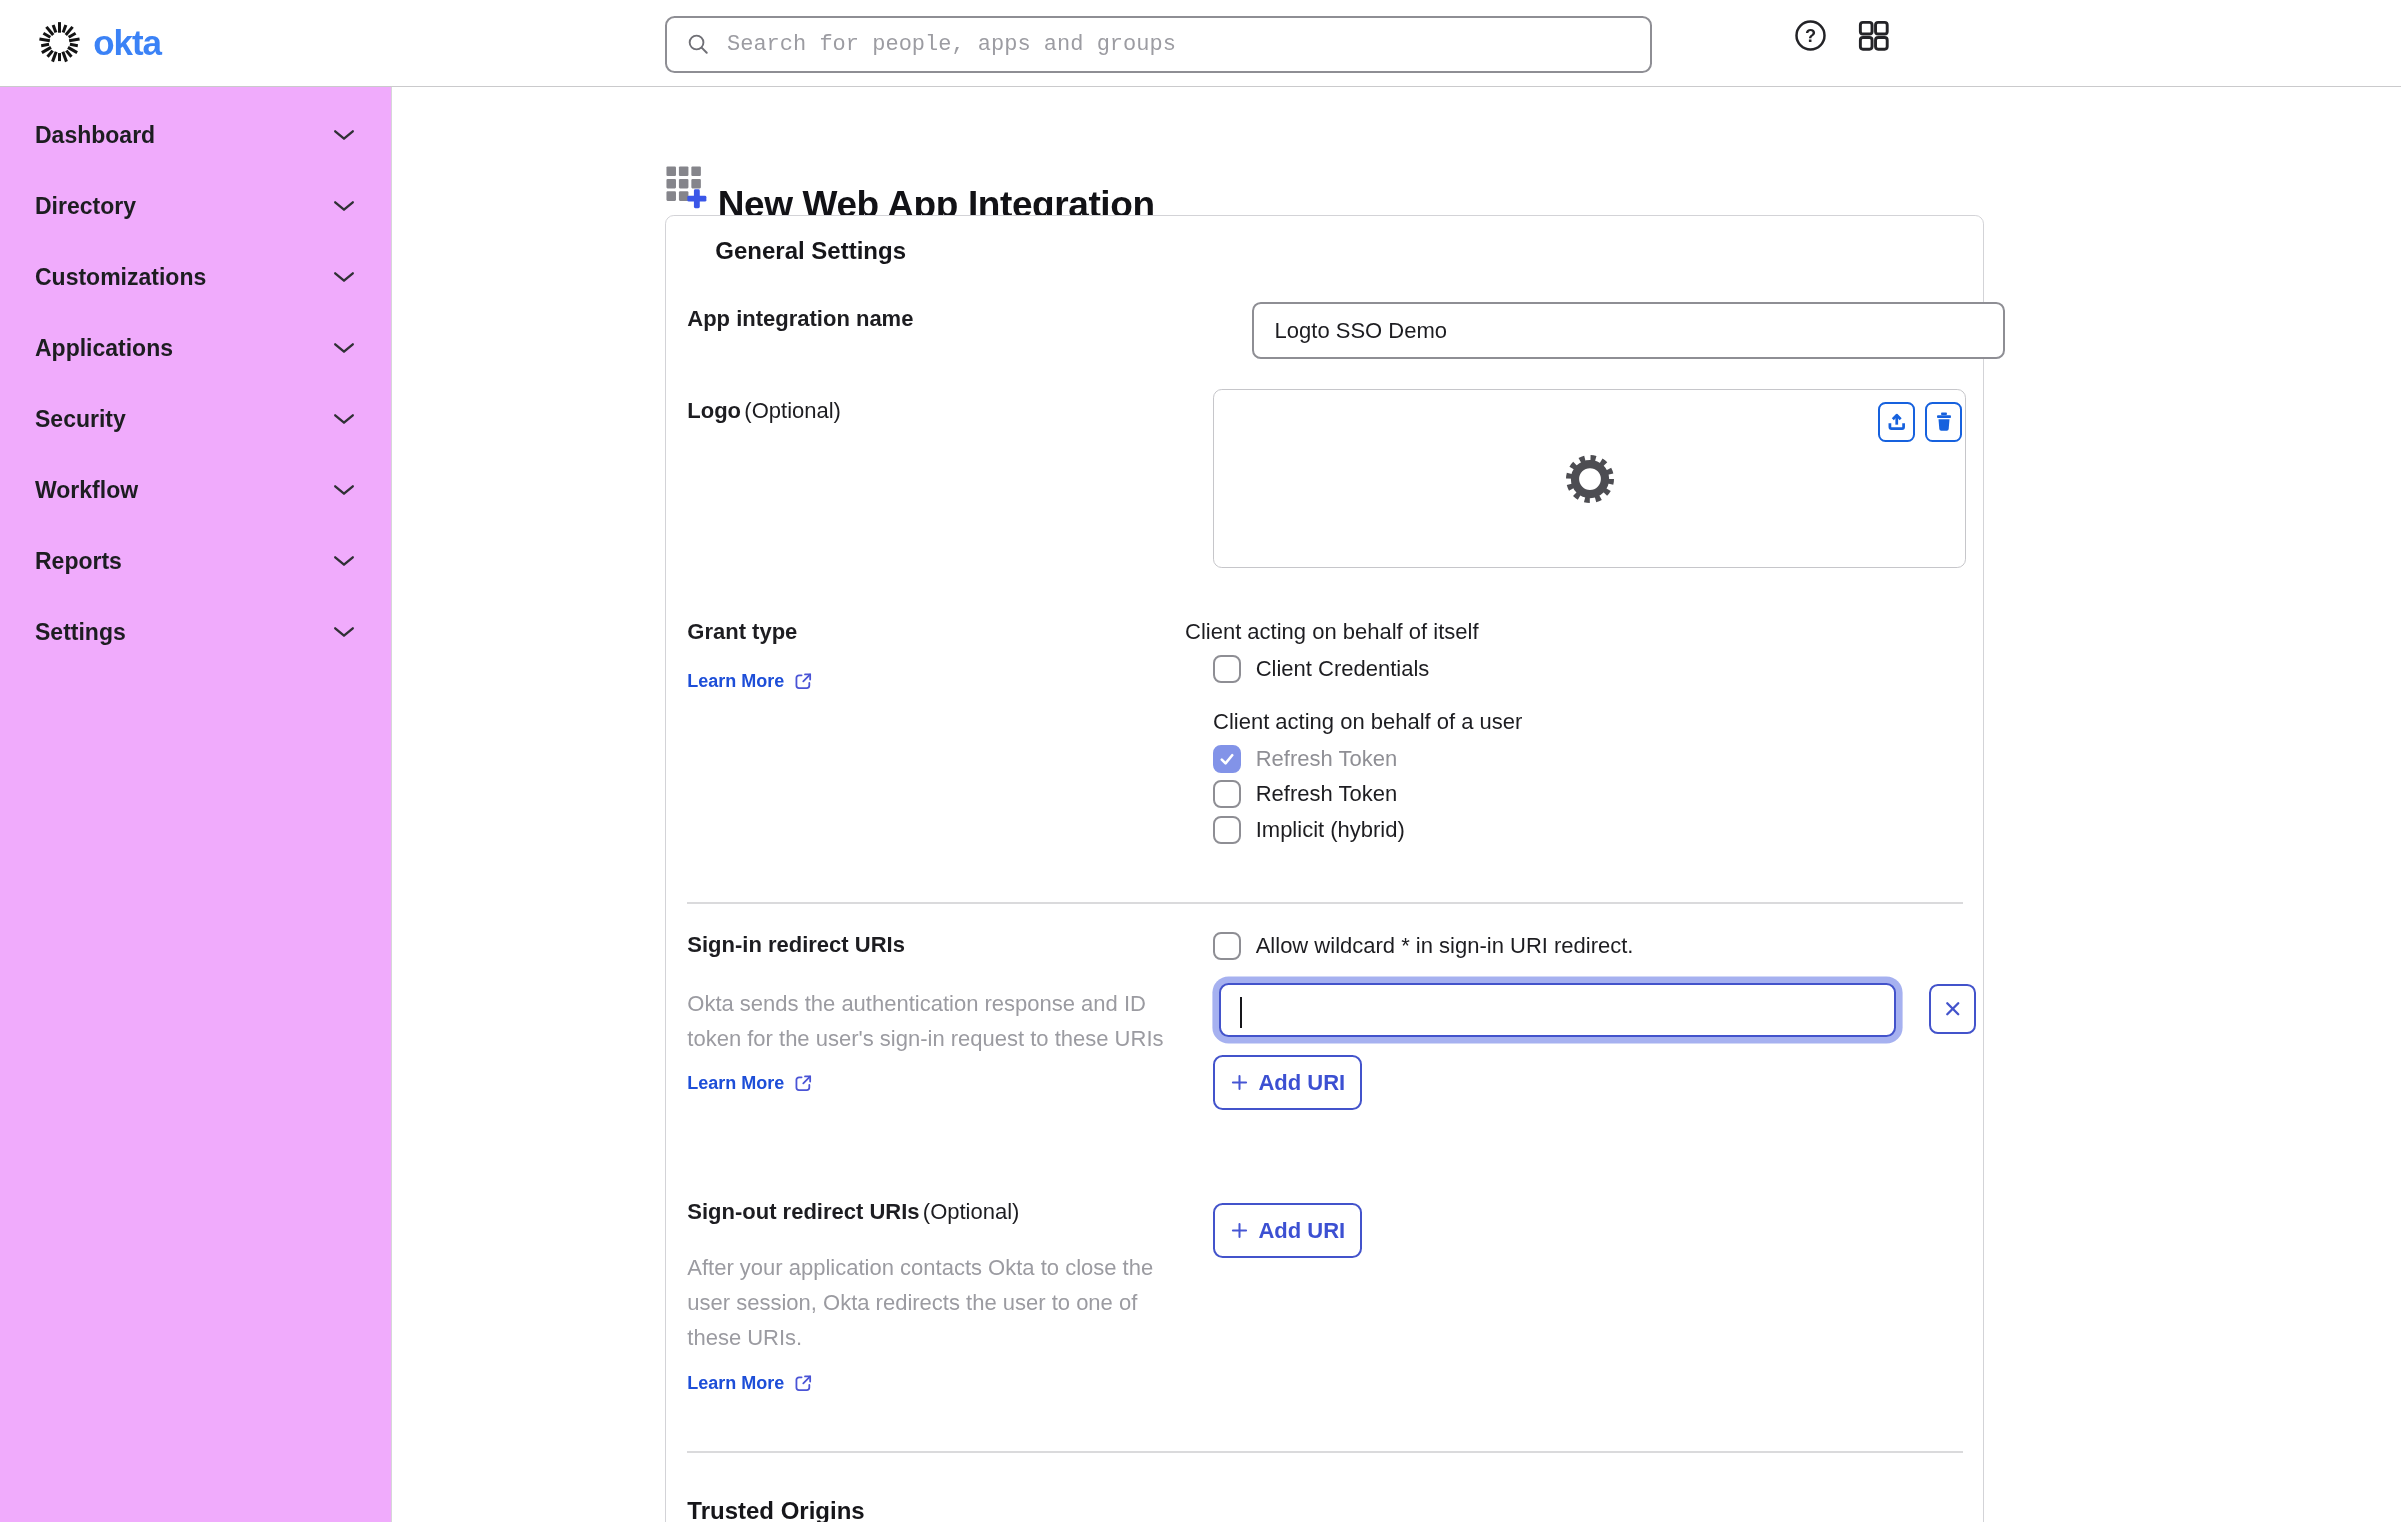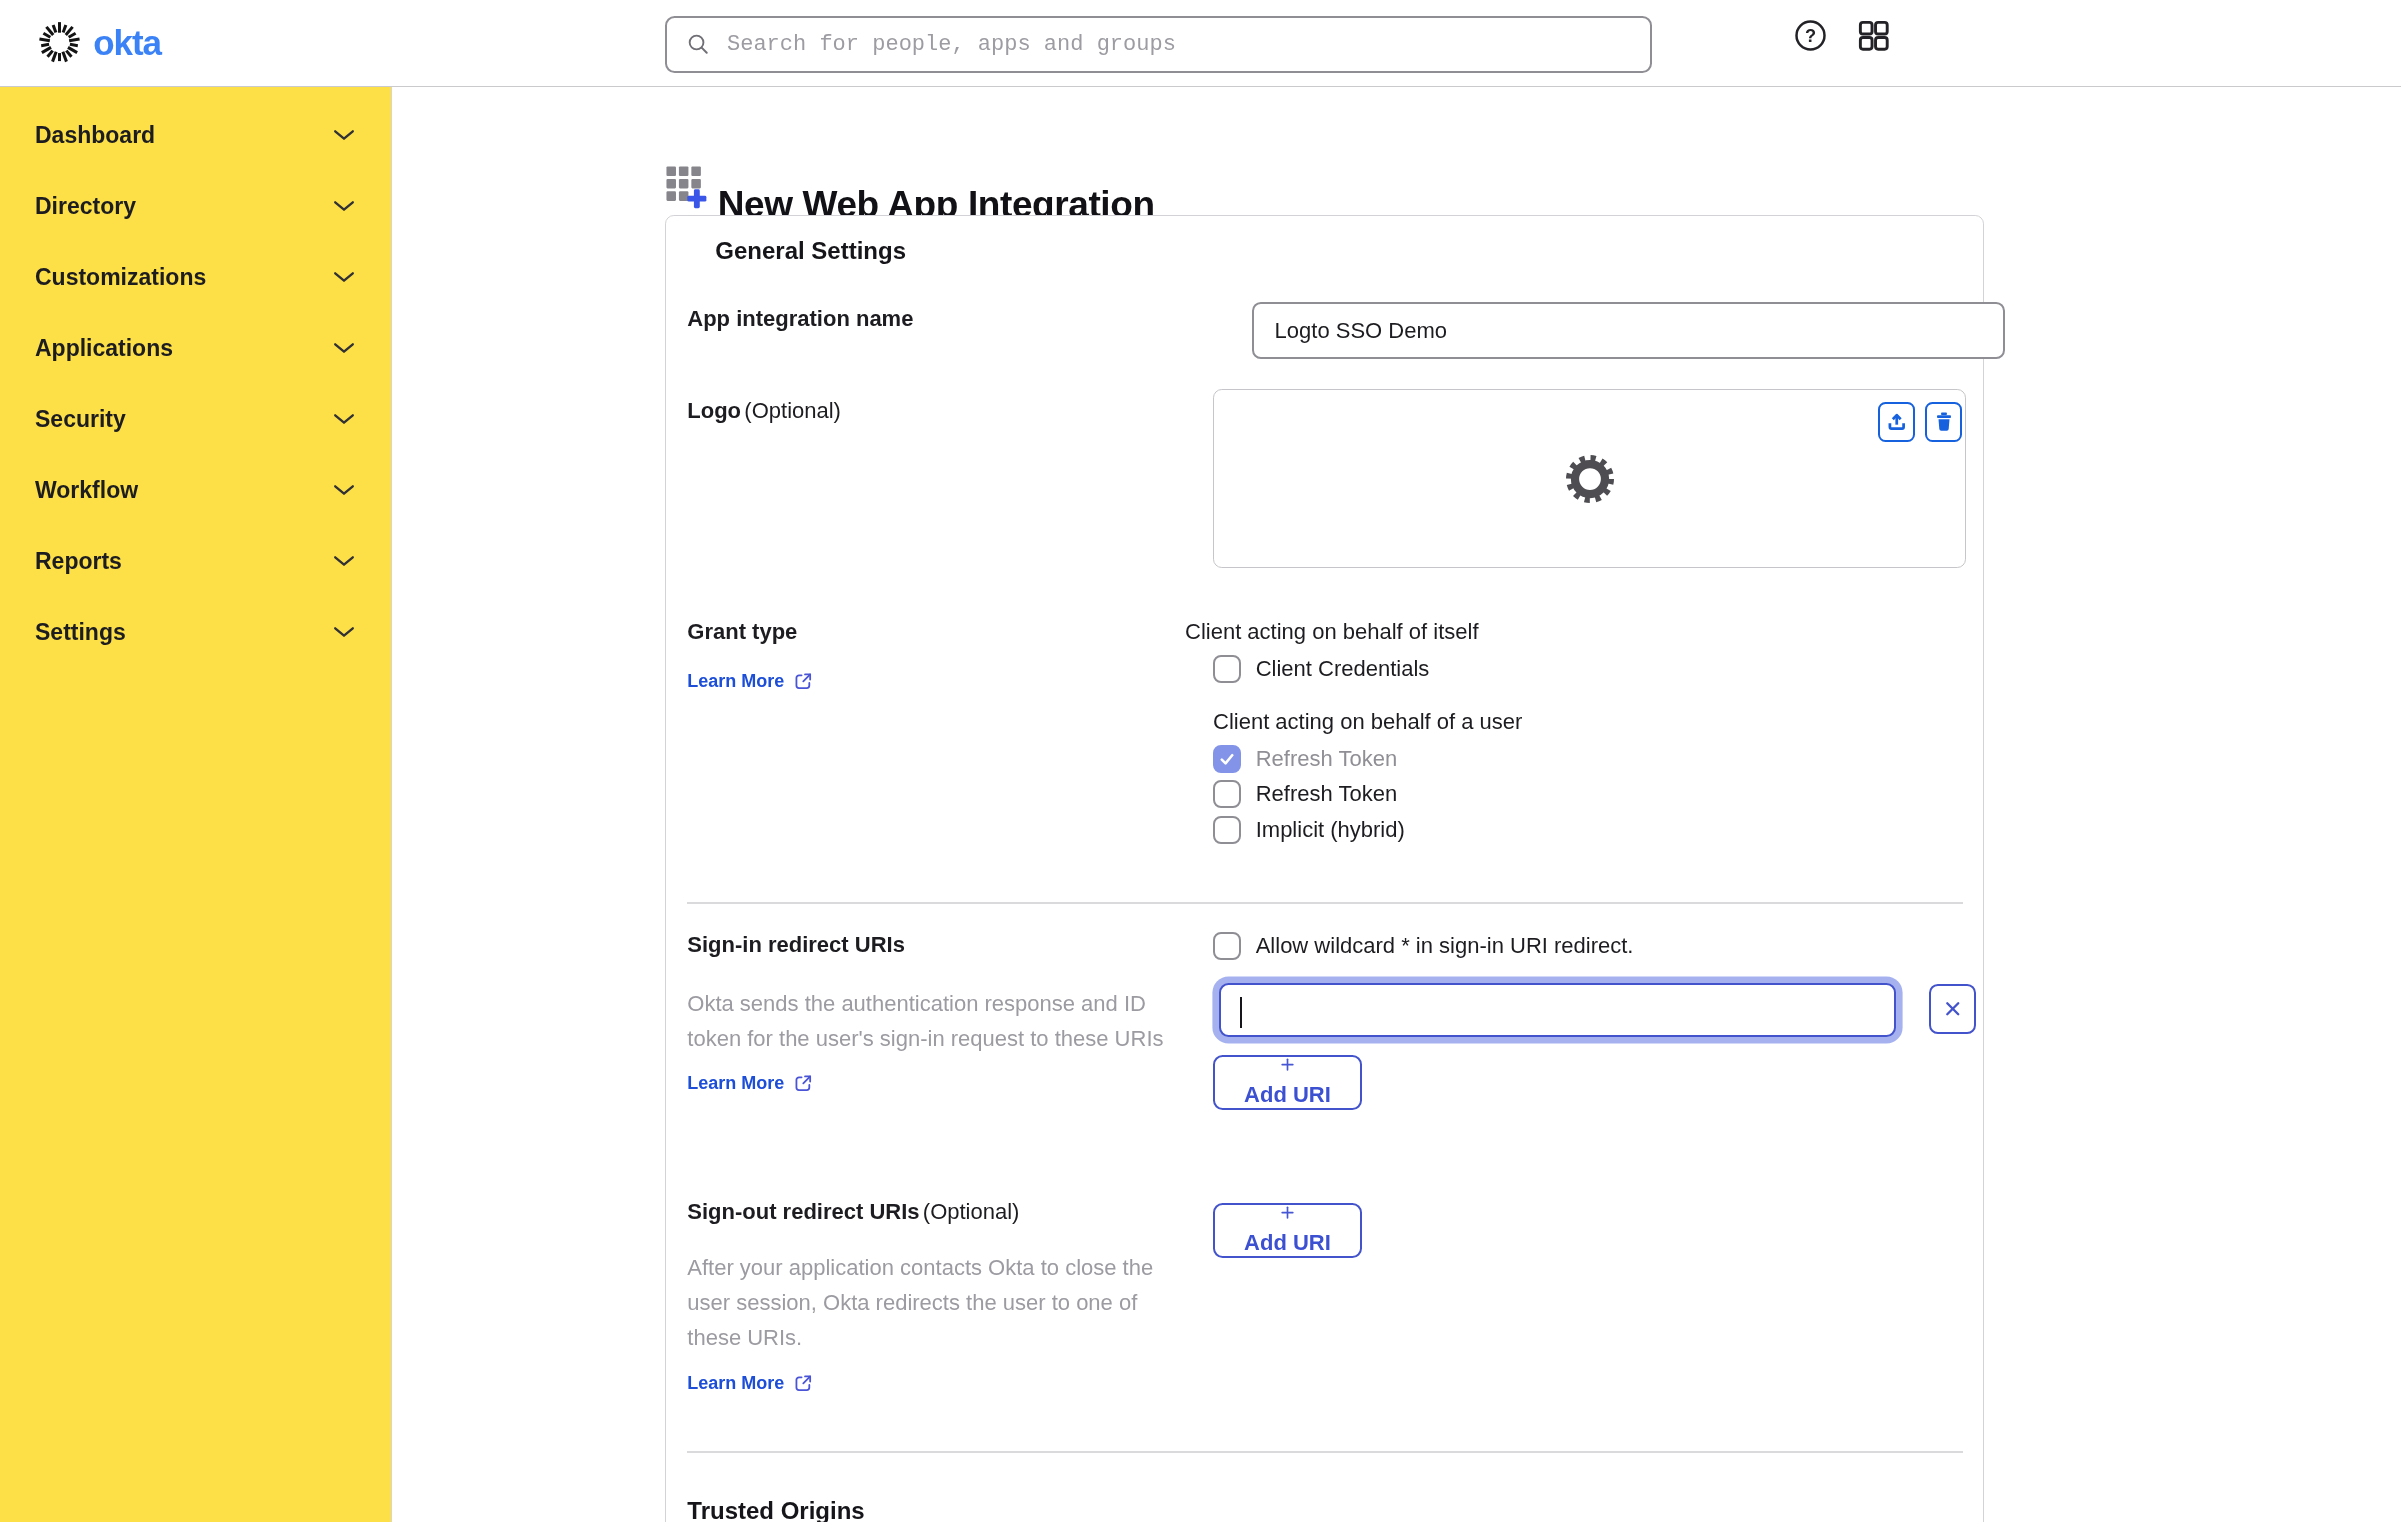"Dashboard" .sidebar { background: #fde047 -> #f0abfc }
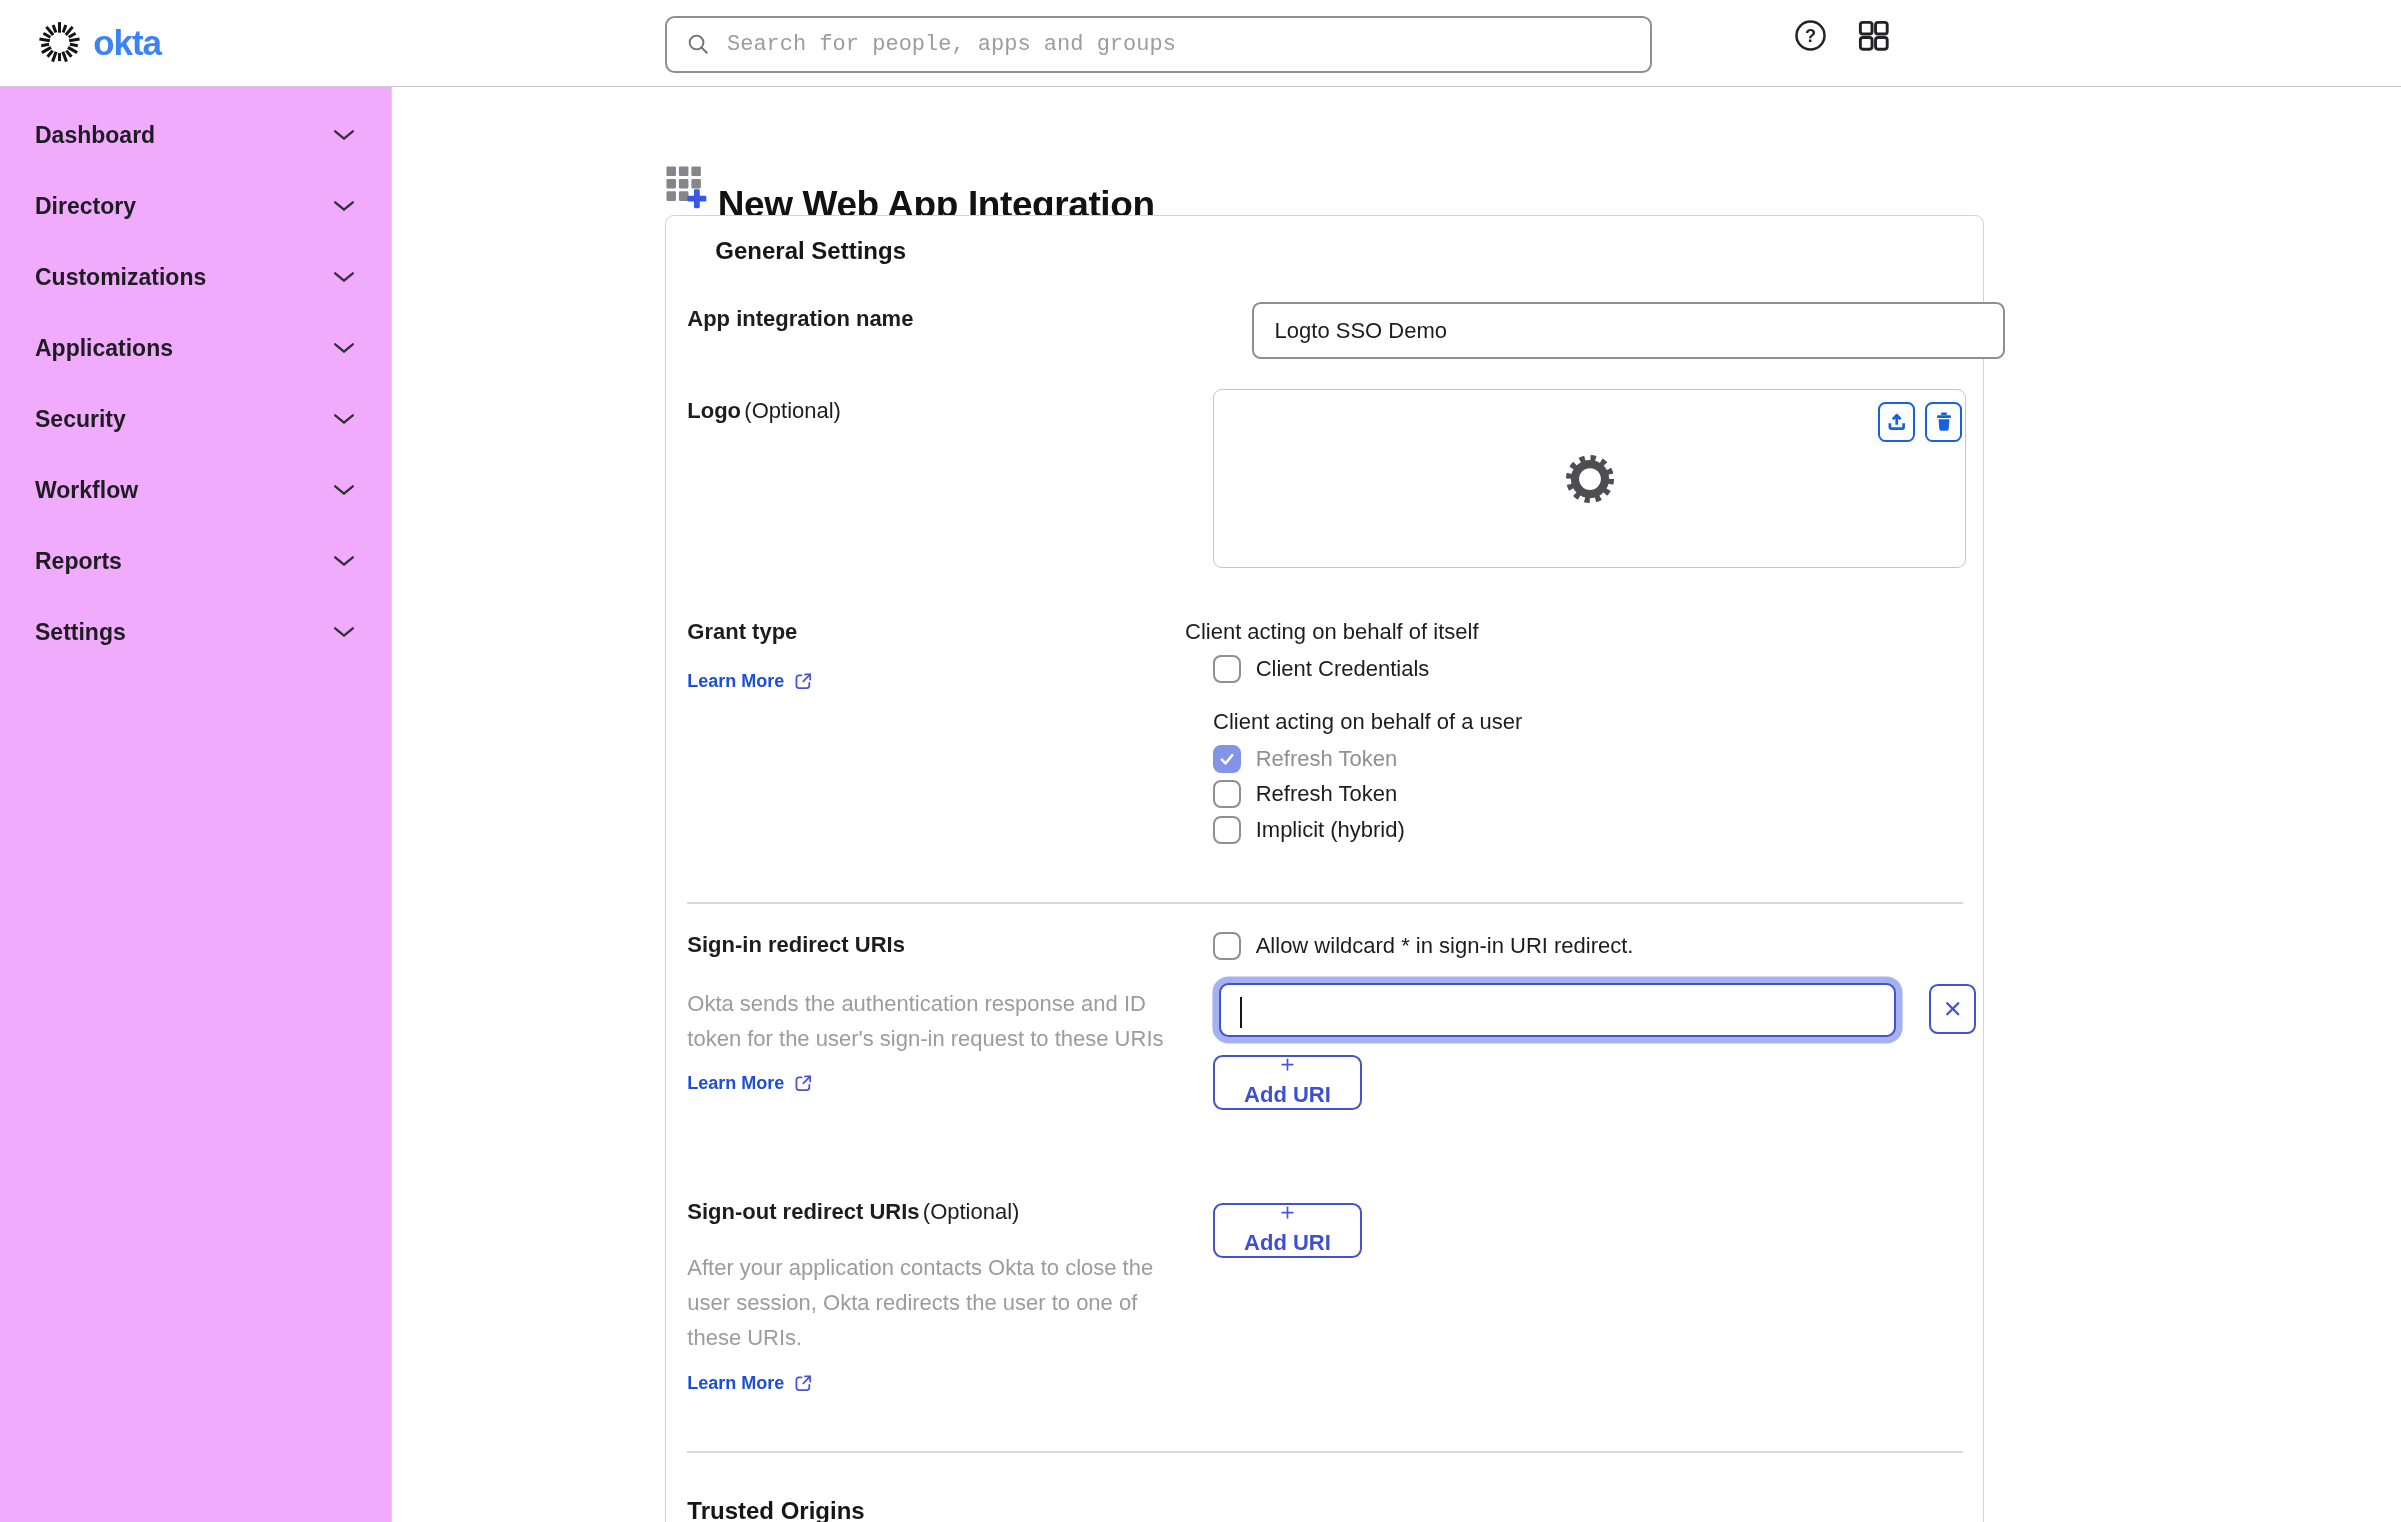"Add URI" .adduri { flex-direction: column -> none }
